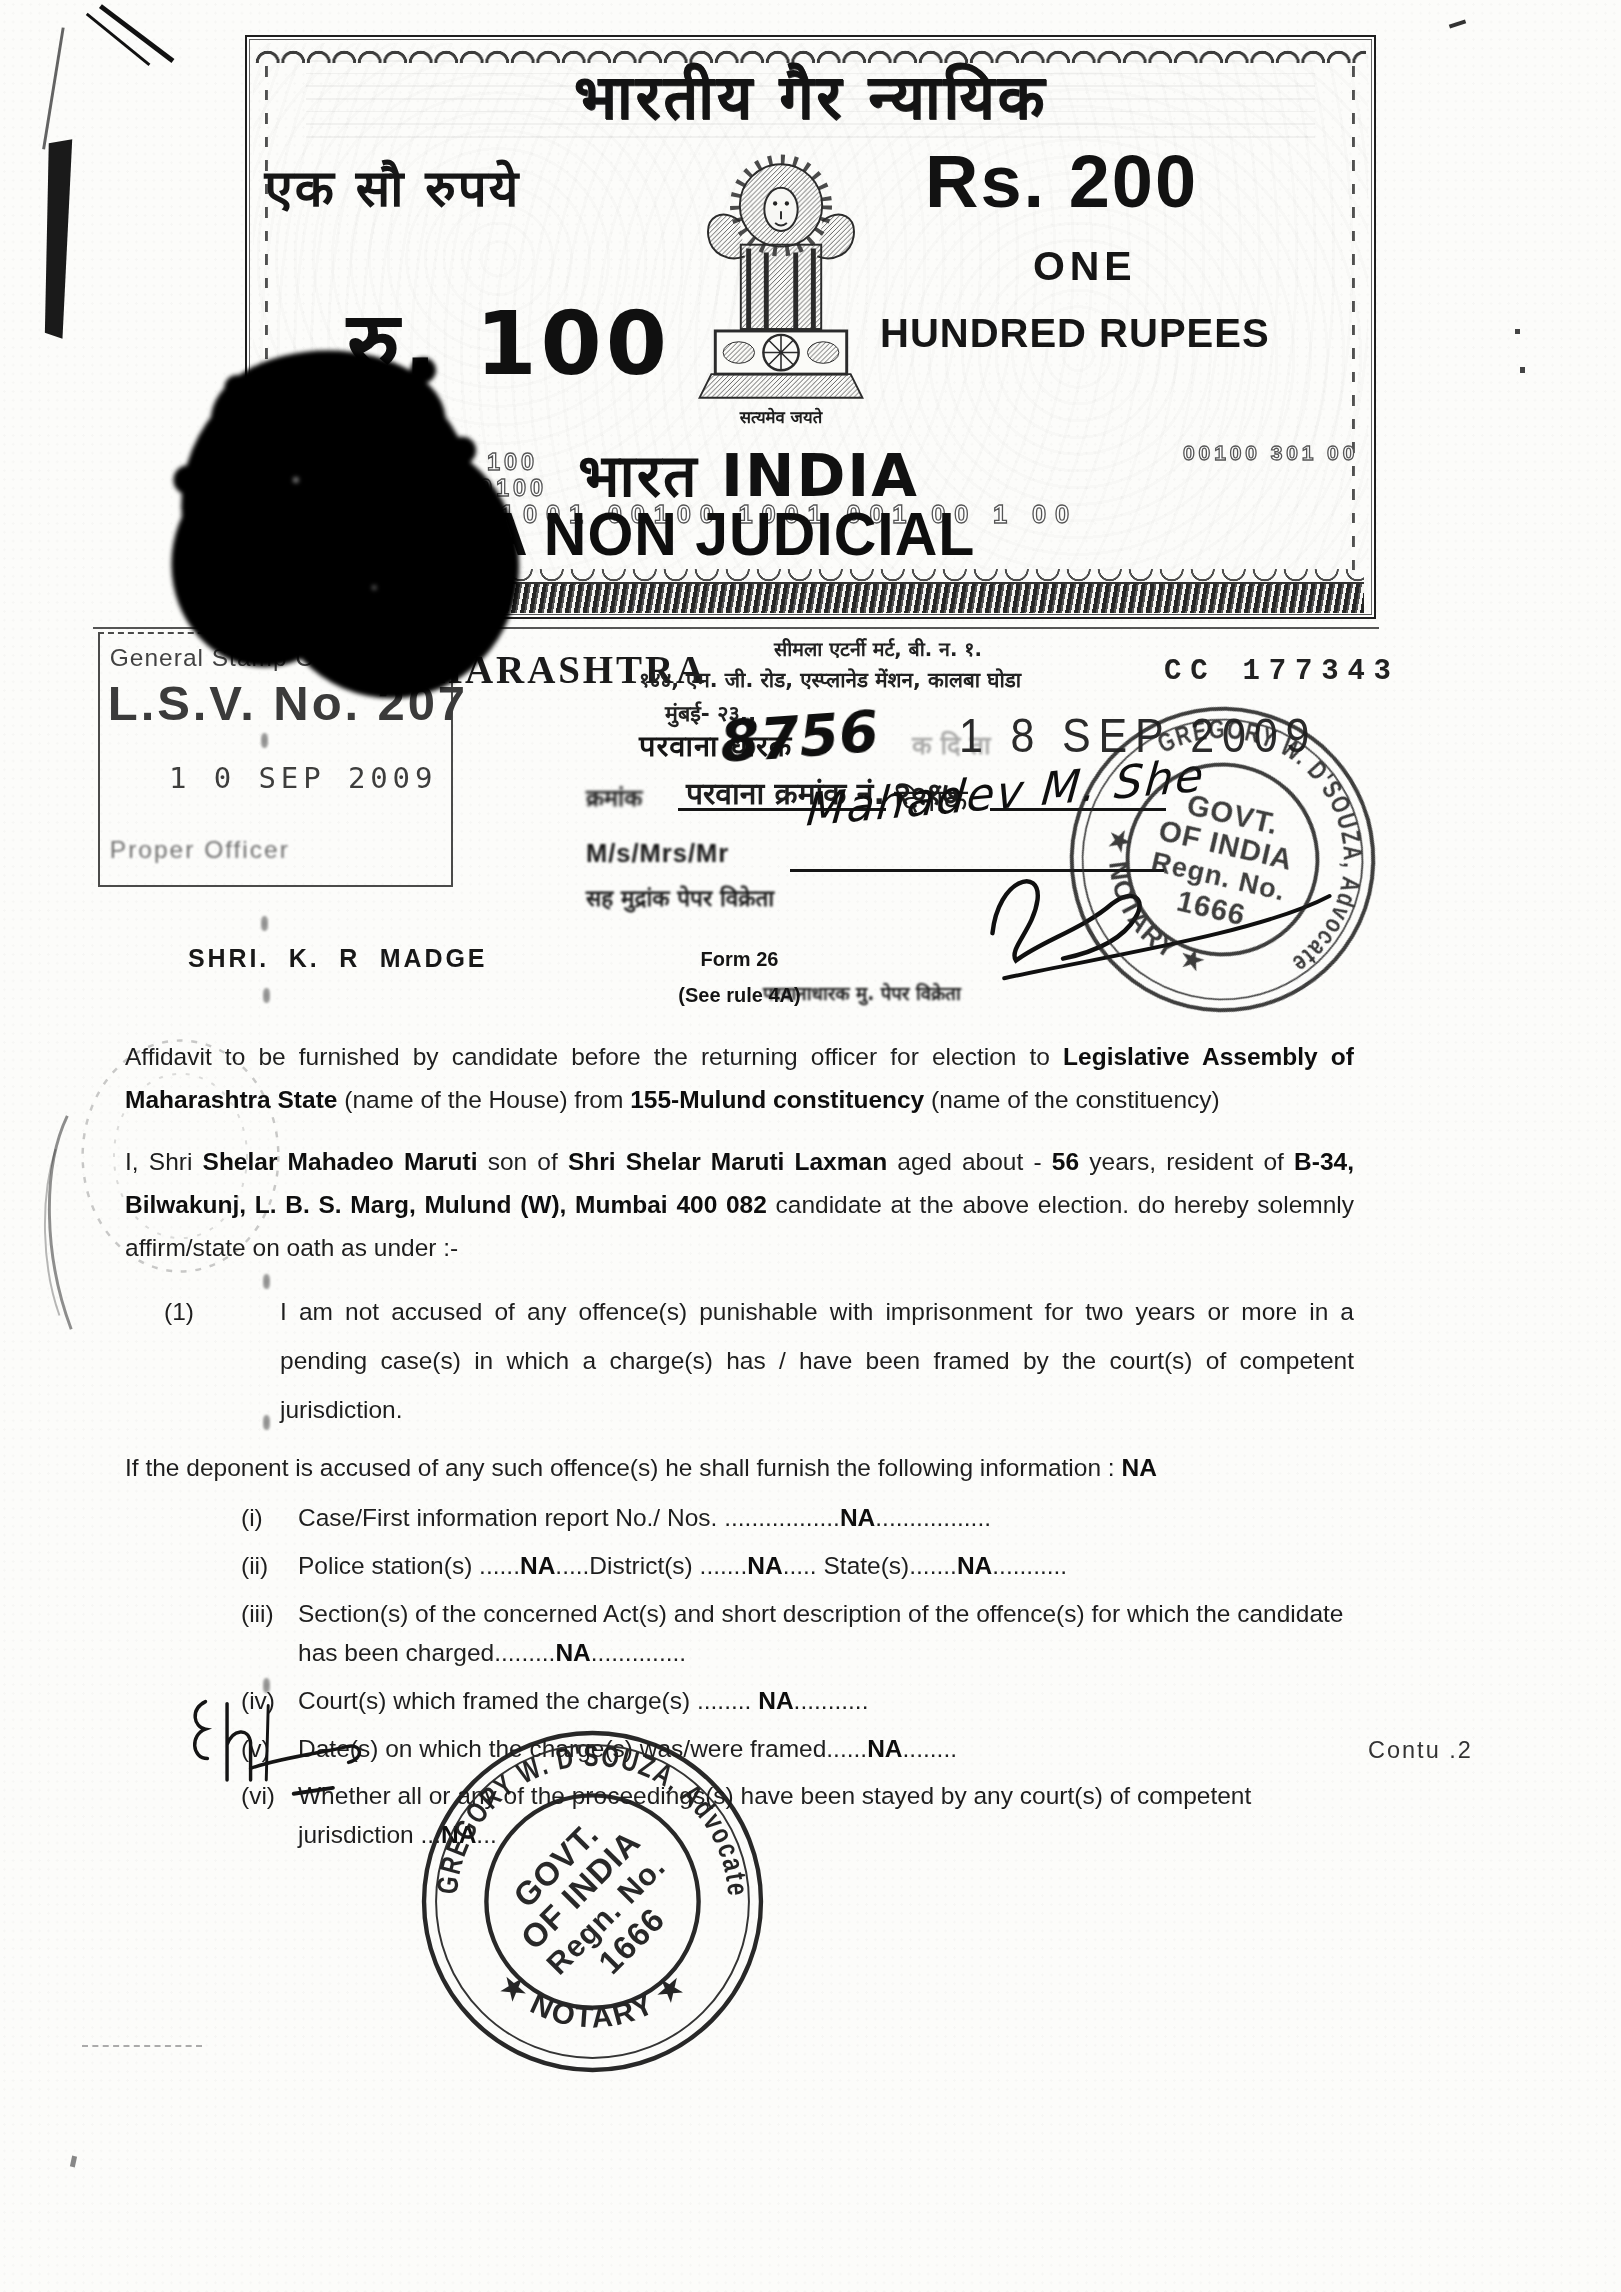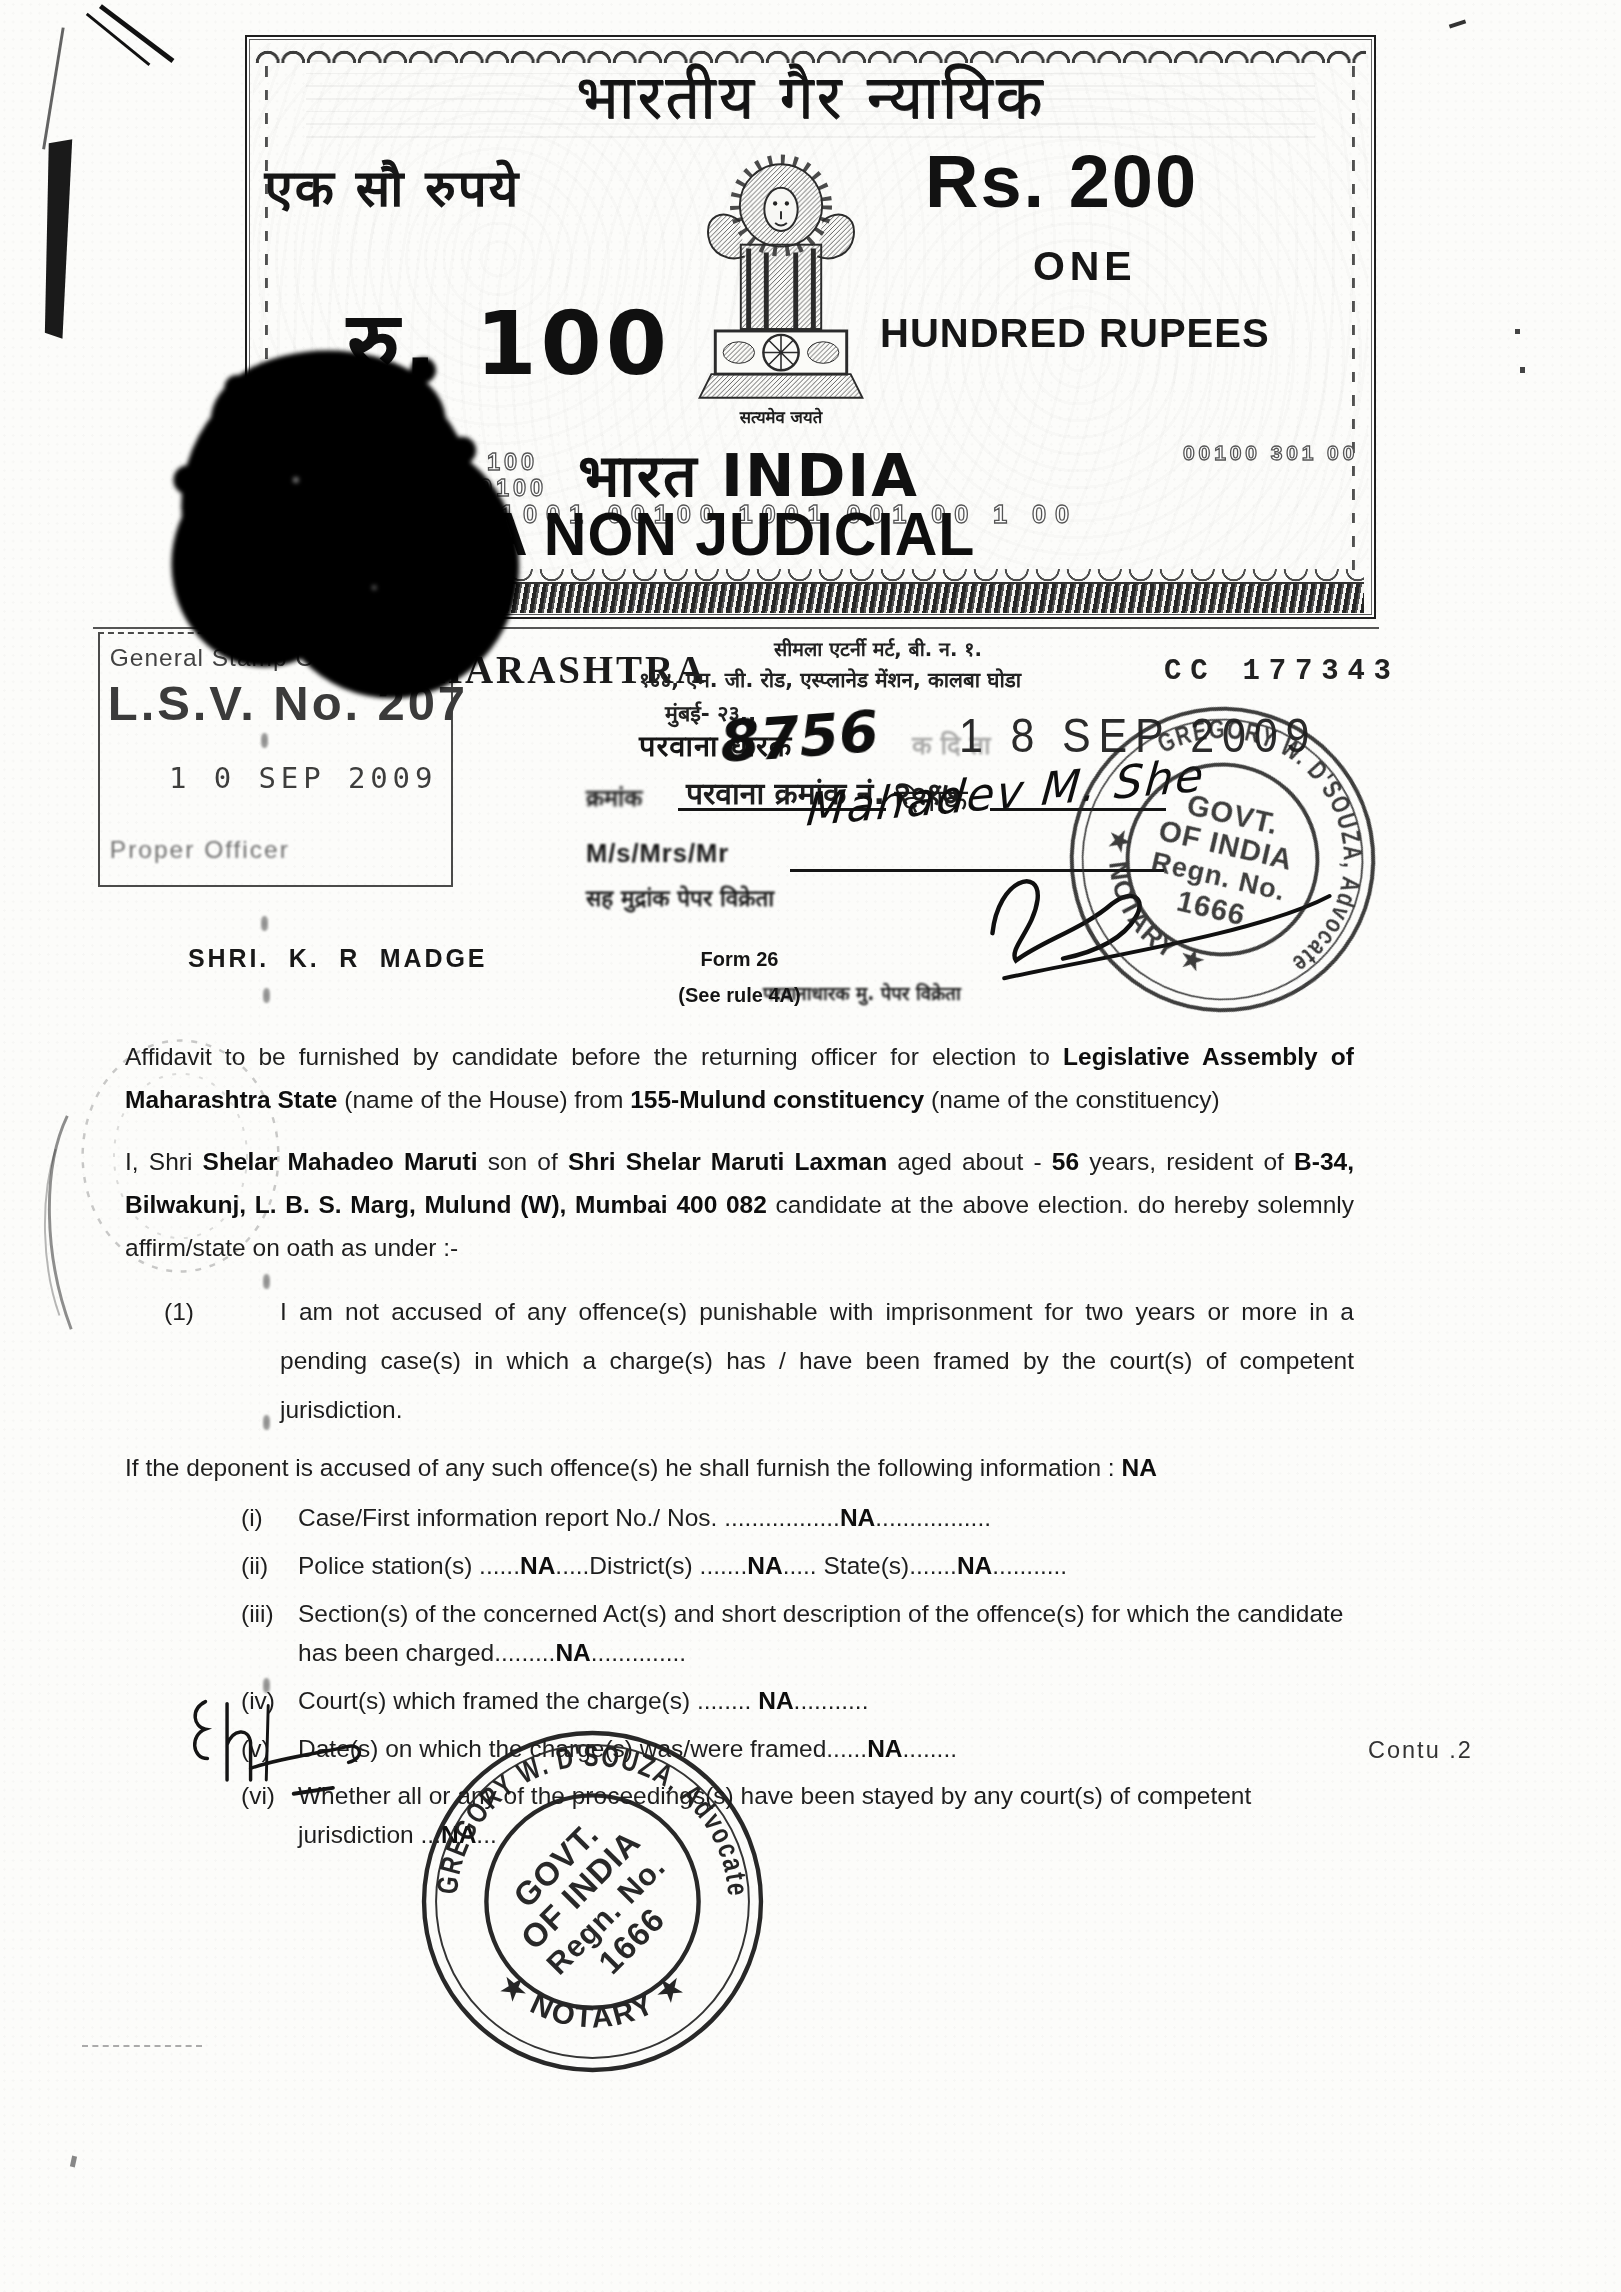"भारतीय गैर न्यायिक" .b-title { font-weight: 400 -> 700 }
